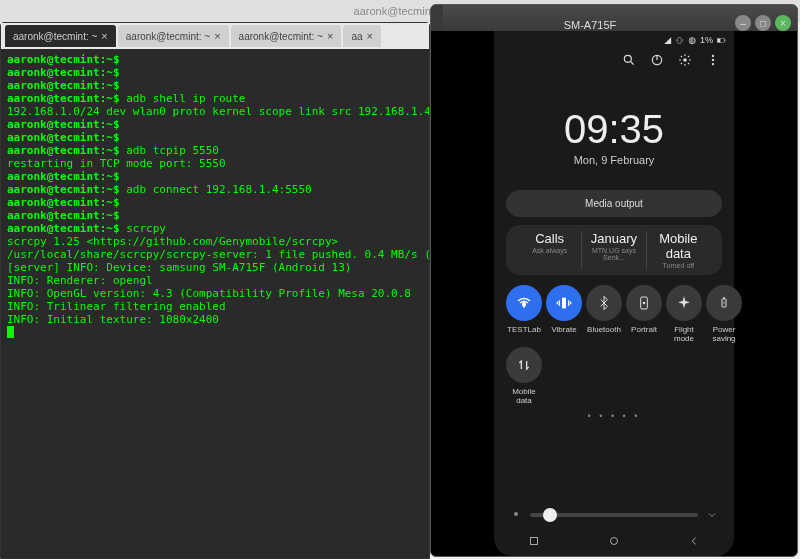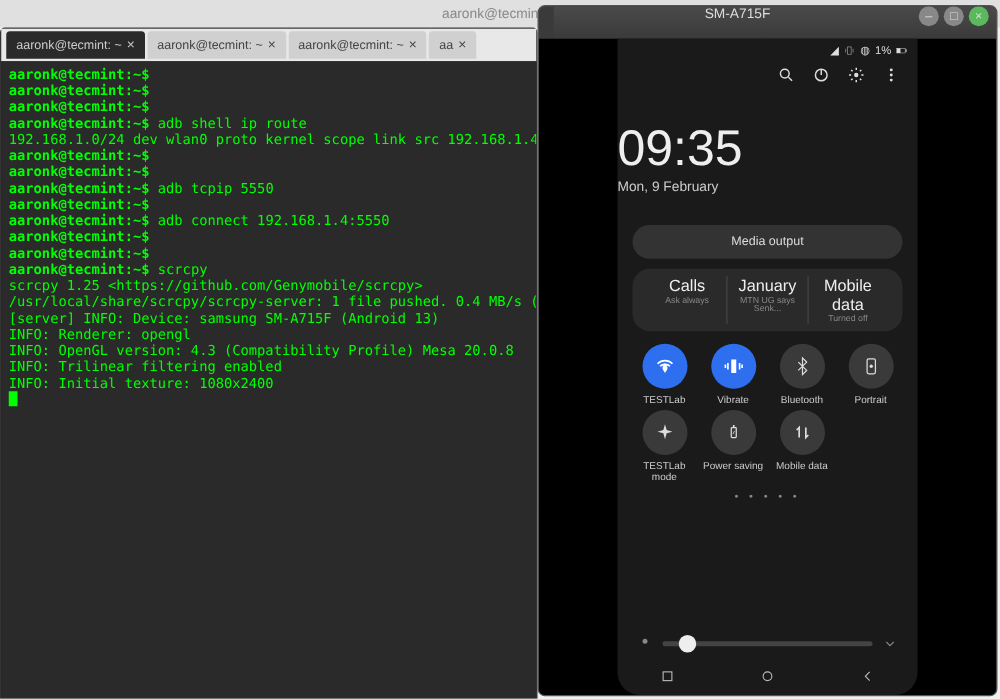"SM-A715F" .phone-titlebar { align-items: flex-start -> flex-end }
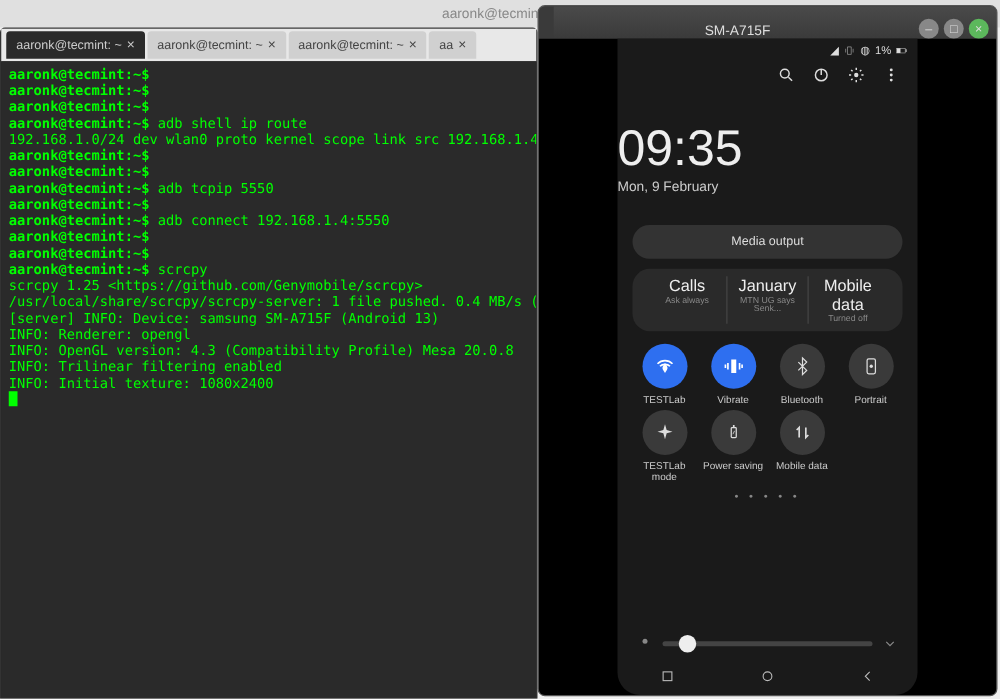"09:35" .clock-block { margin-top: 22px -> 32px; text-align: none -> center }
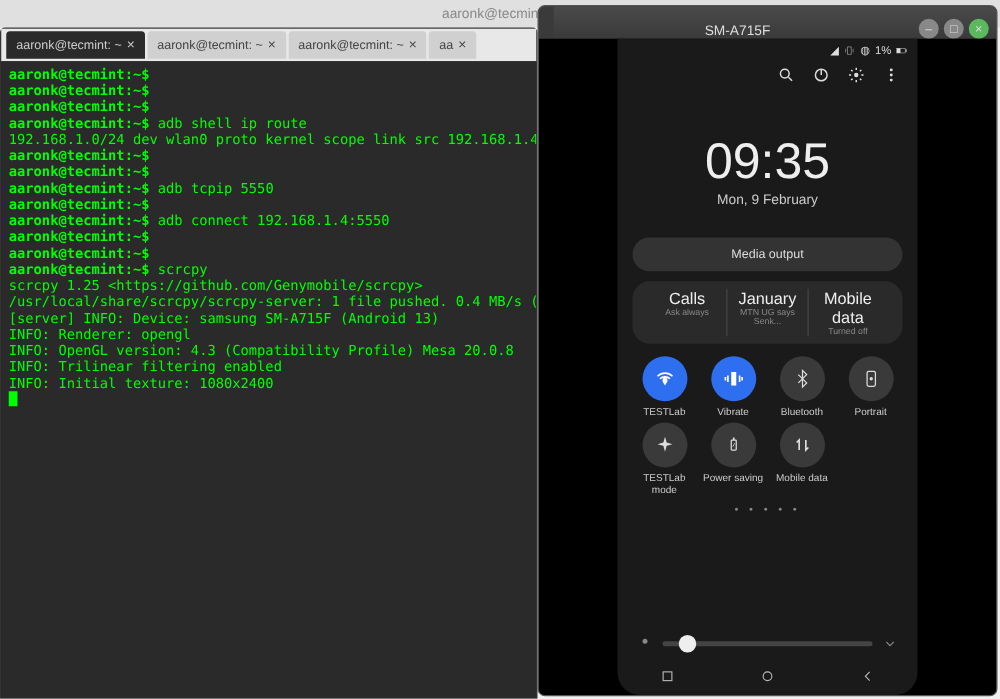"restarting in TCP mode port:" div.term-line { html: none -> <div>restarting in TCP mode port: 5550</div> }
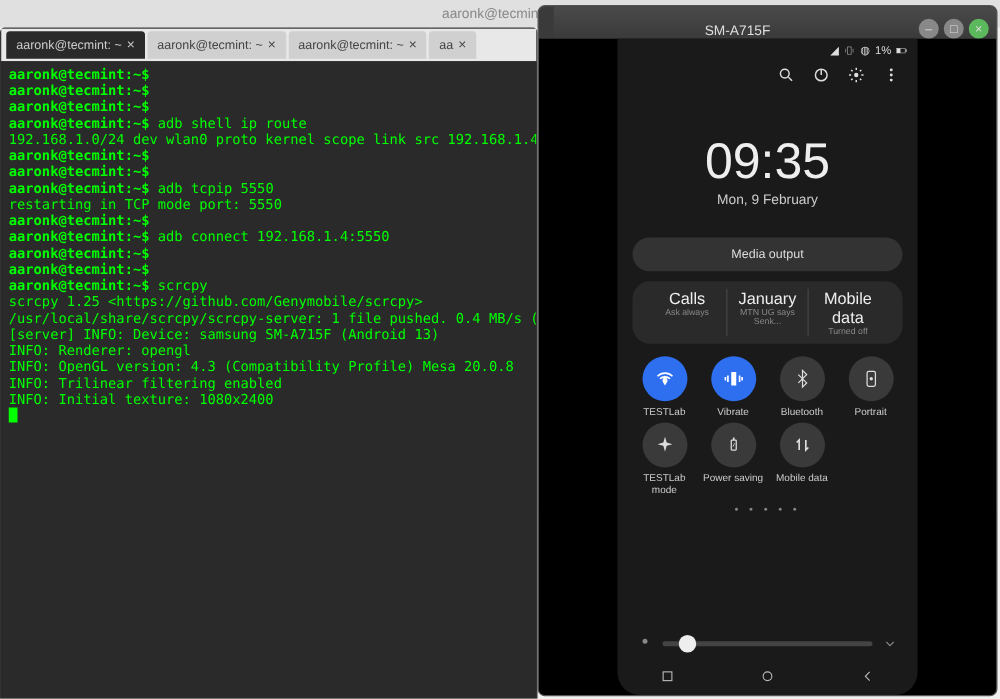"TESTLab" .qs-grid { grid-template-columns: repeat(4,1fr) -> repeat(6,1fr) }
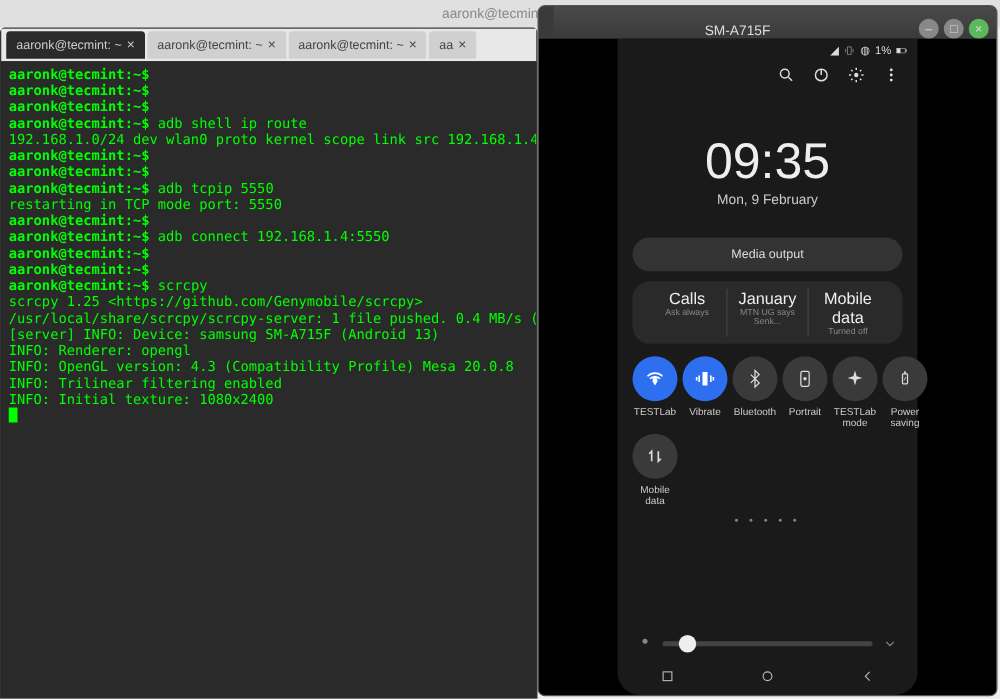"TESTLab mode" div.qs-label { text: TESTLab -> Flight }
